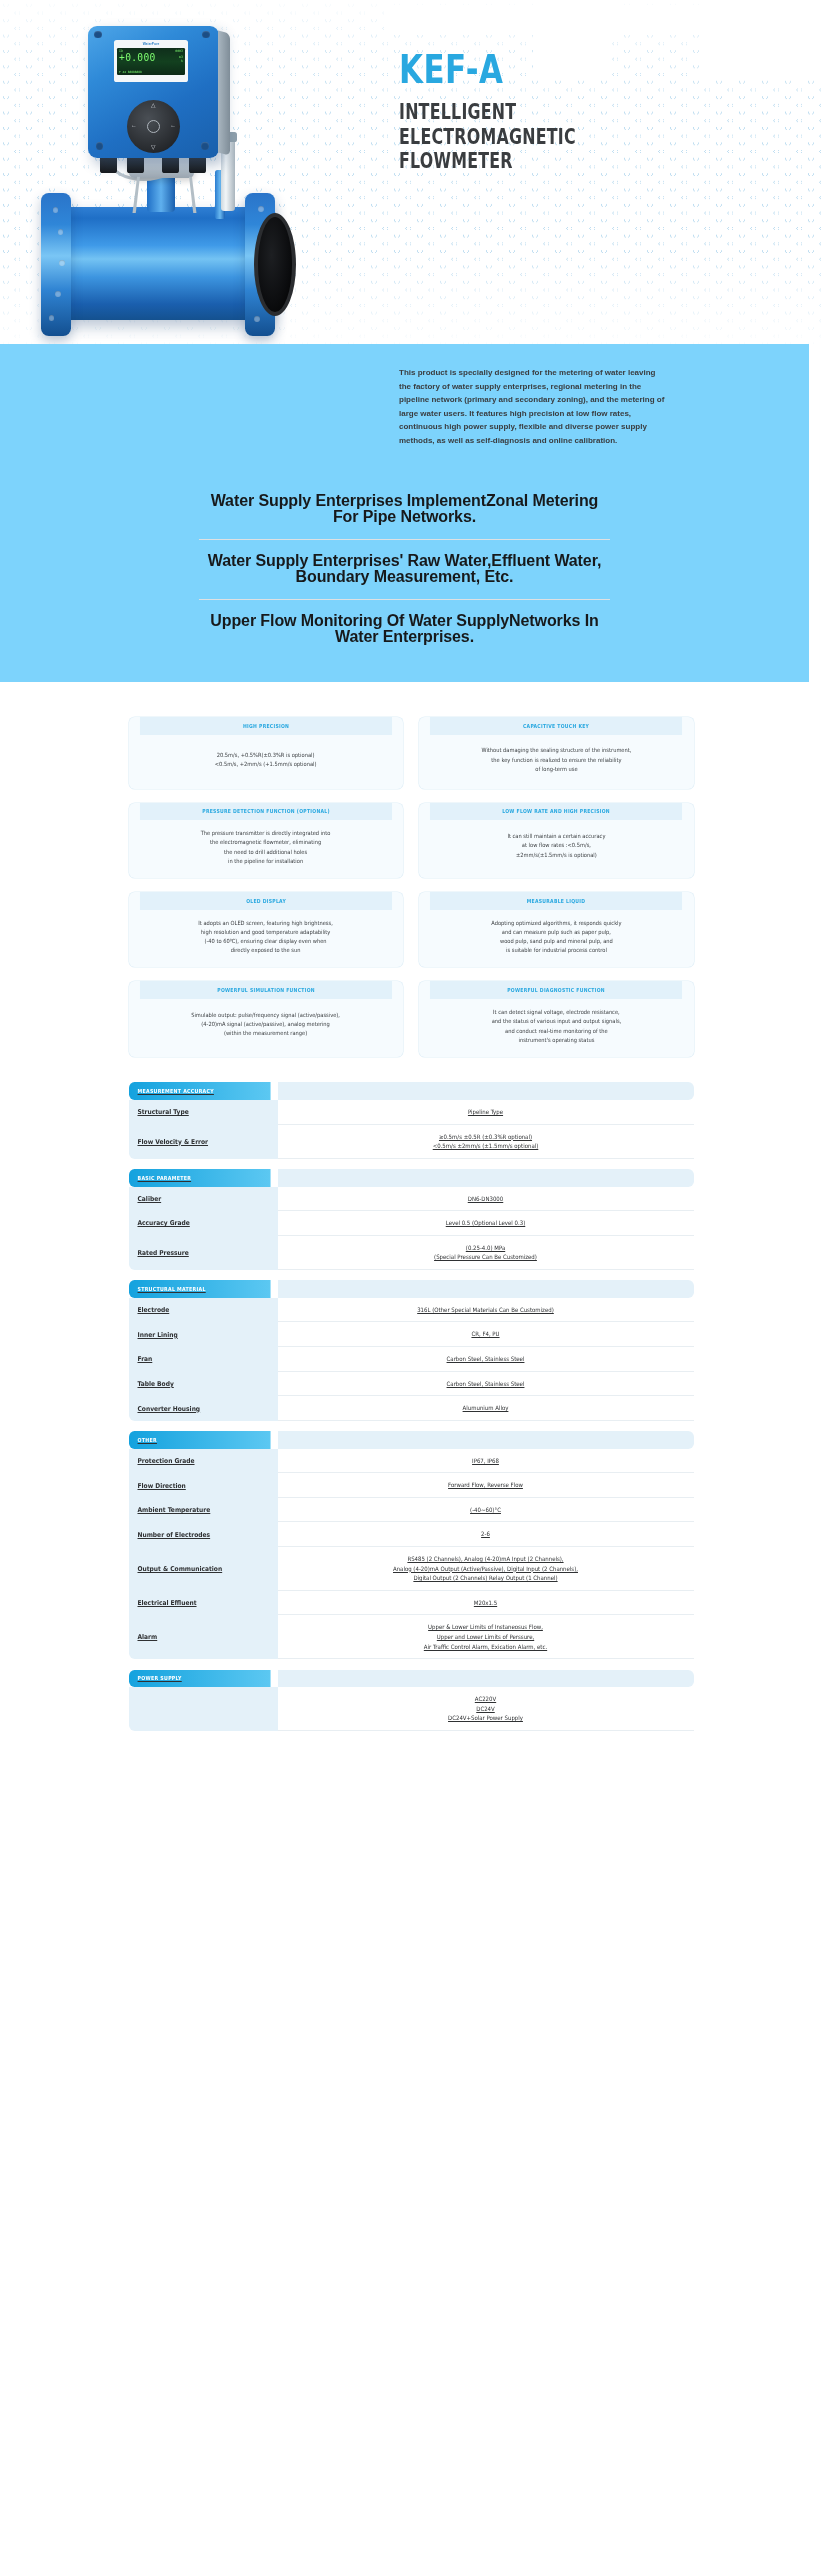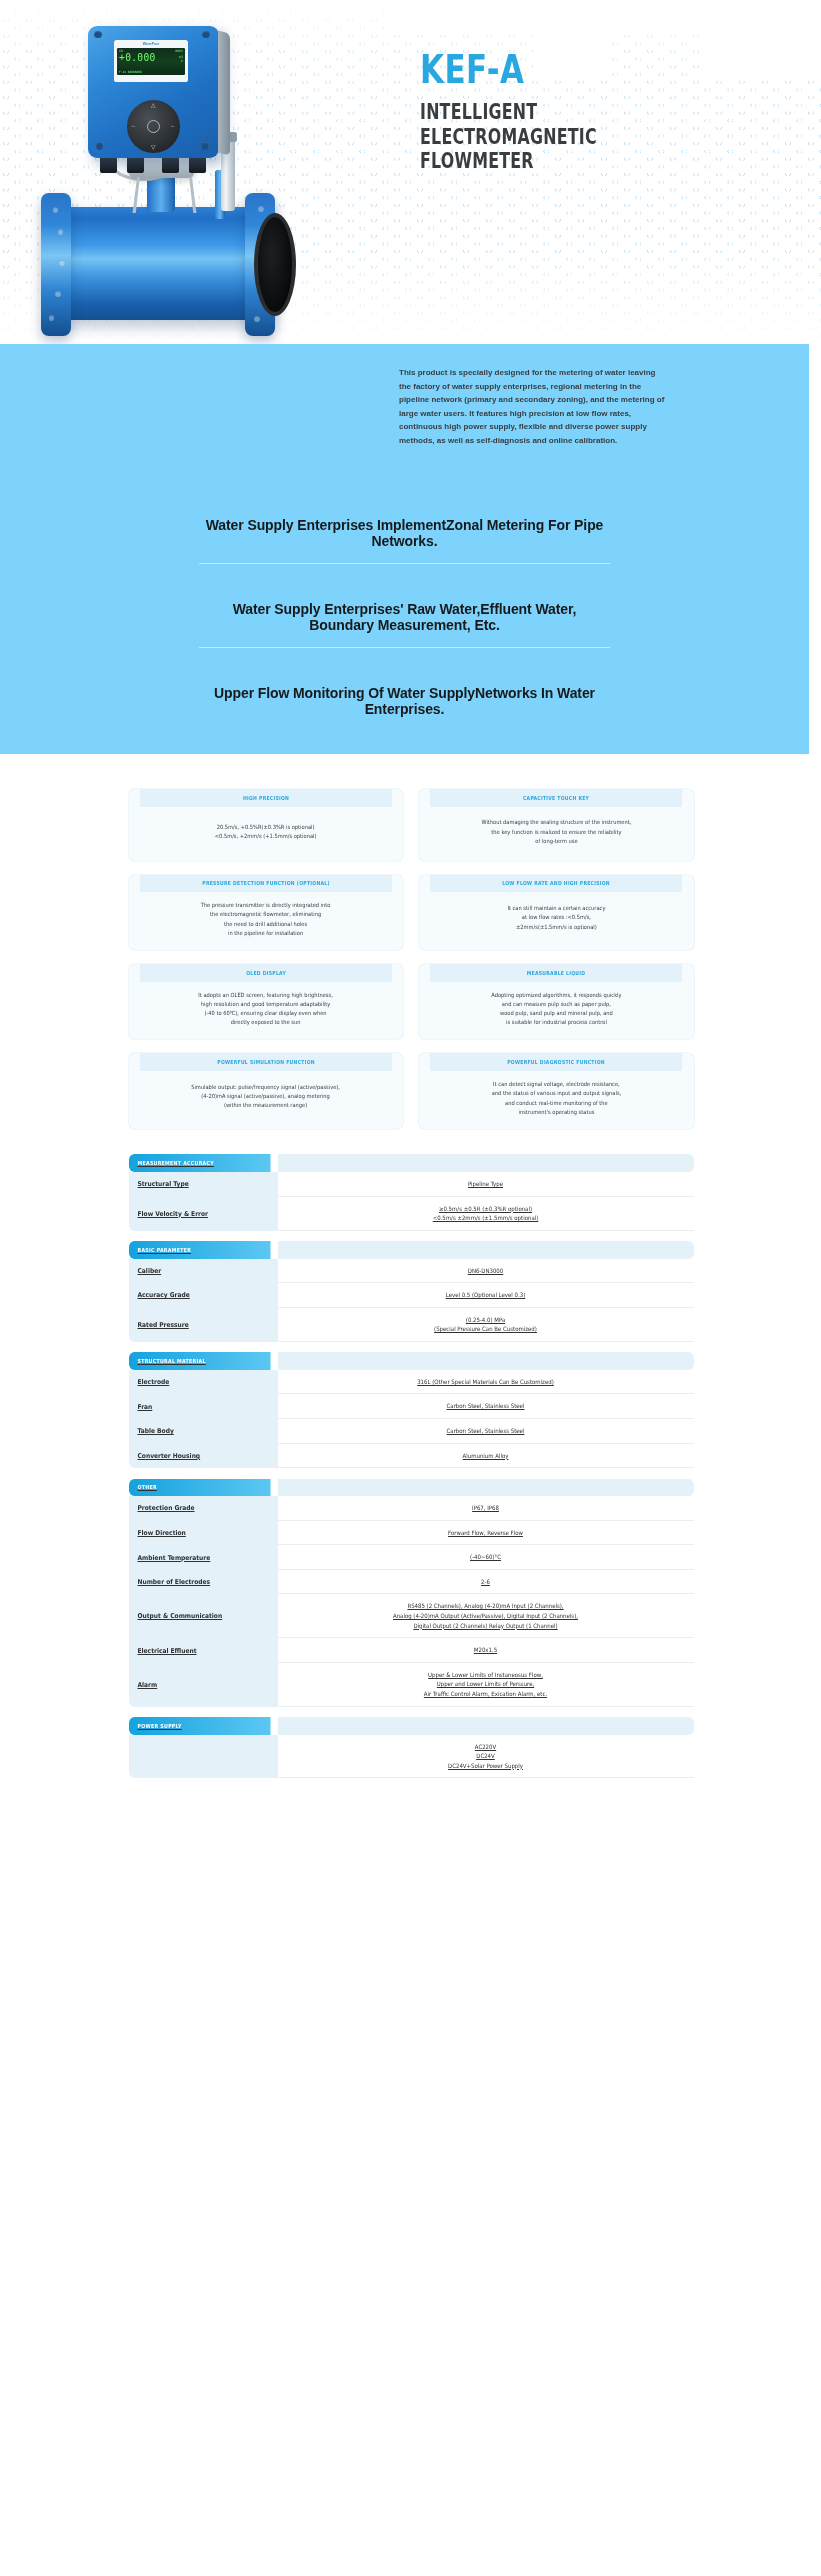"KEF-A" .hero-text { left: 420px -> 399px }
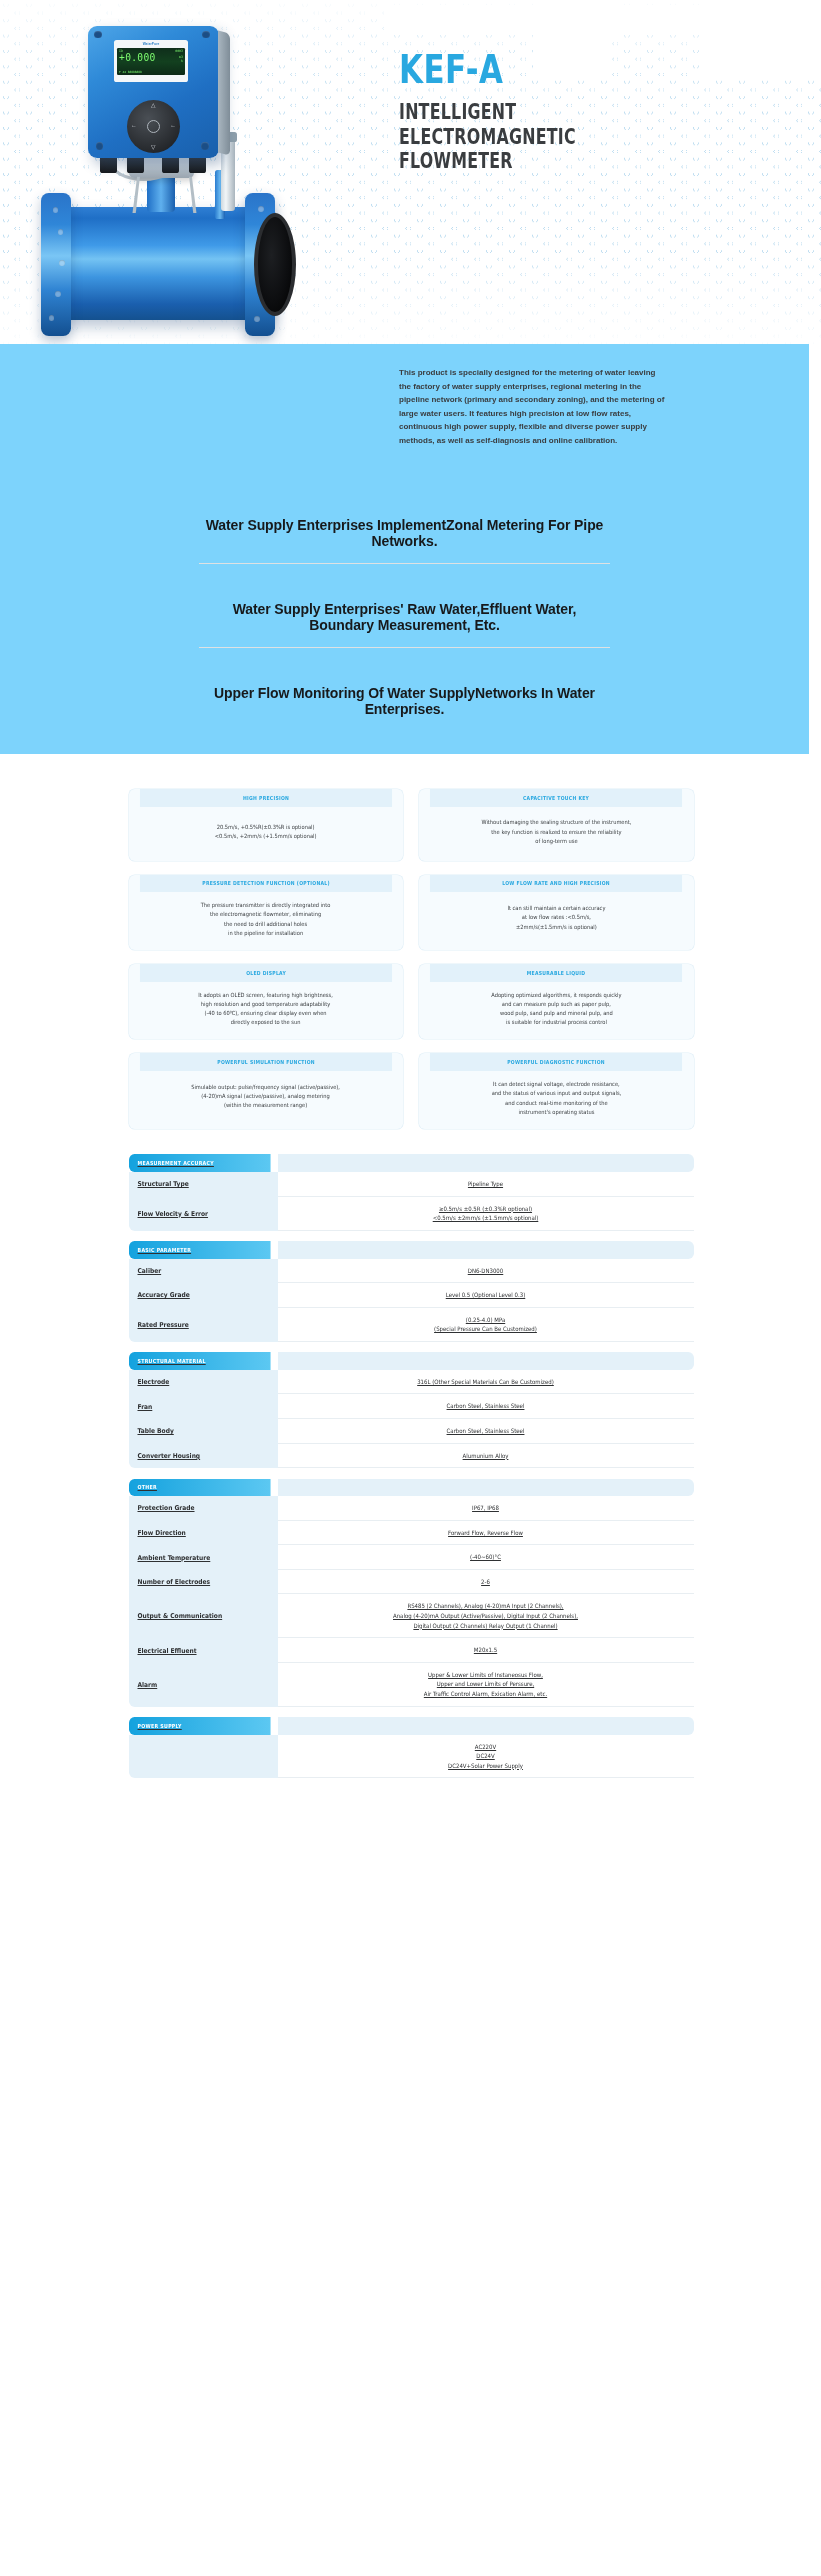"Water Supply Enterprises ImplementZonal" .app-txt { font-size: 14px -> 16px; margin-top: 24px -> none }
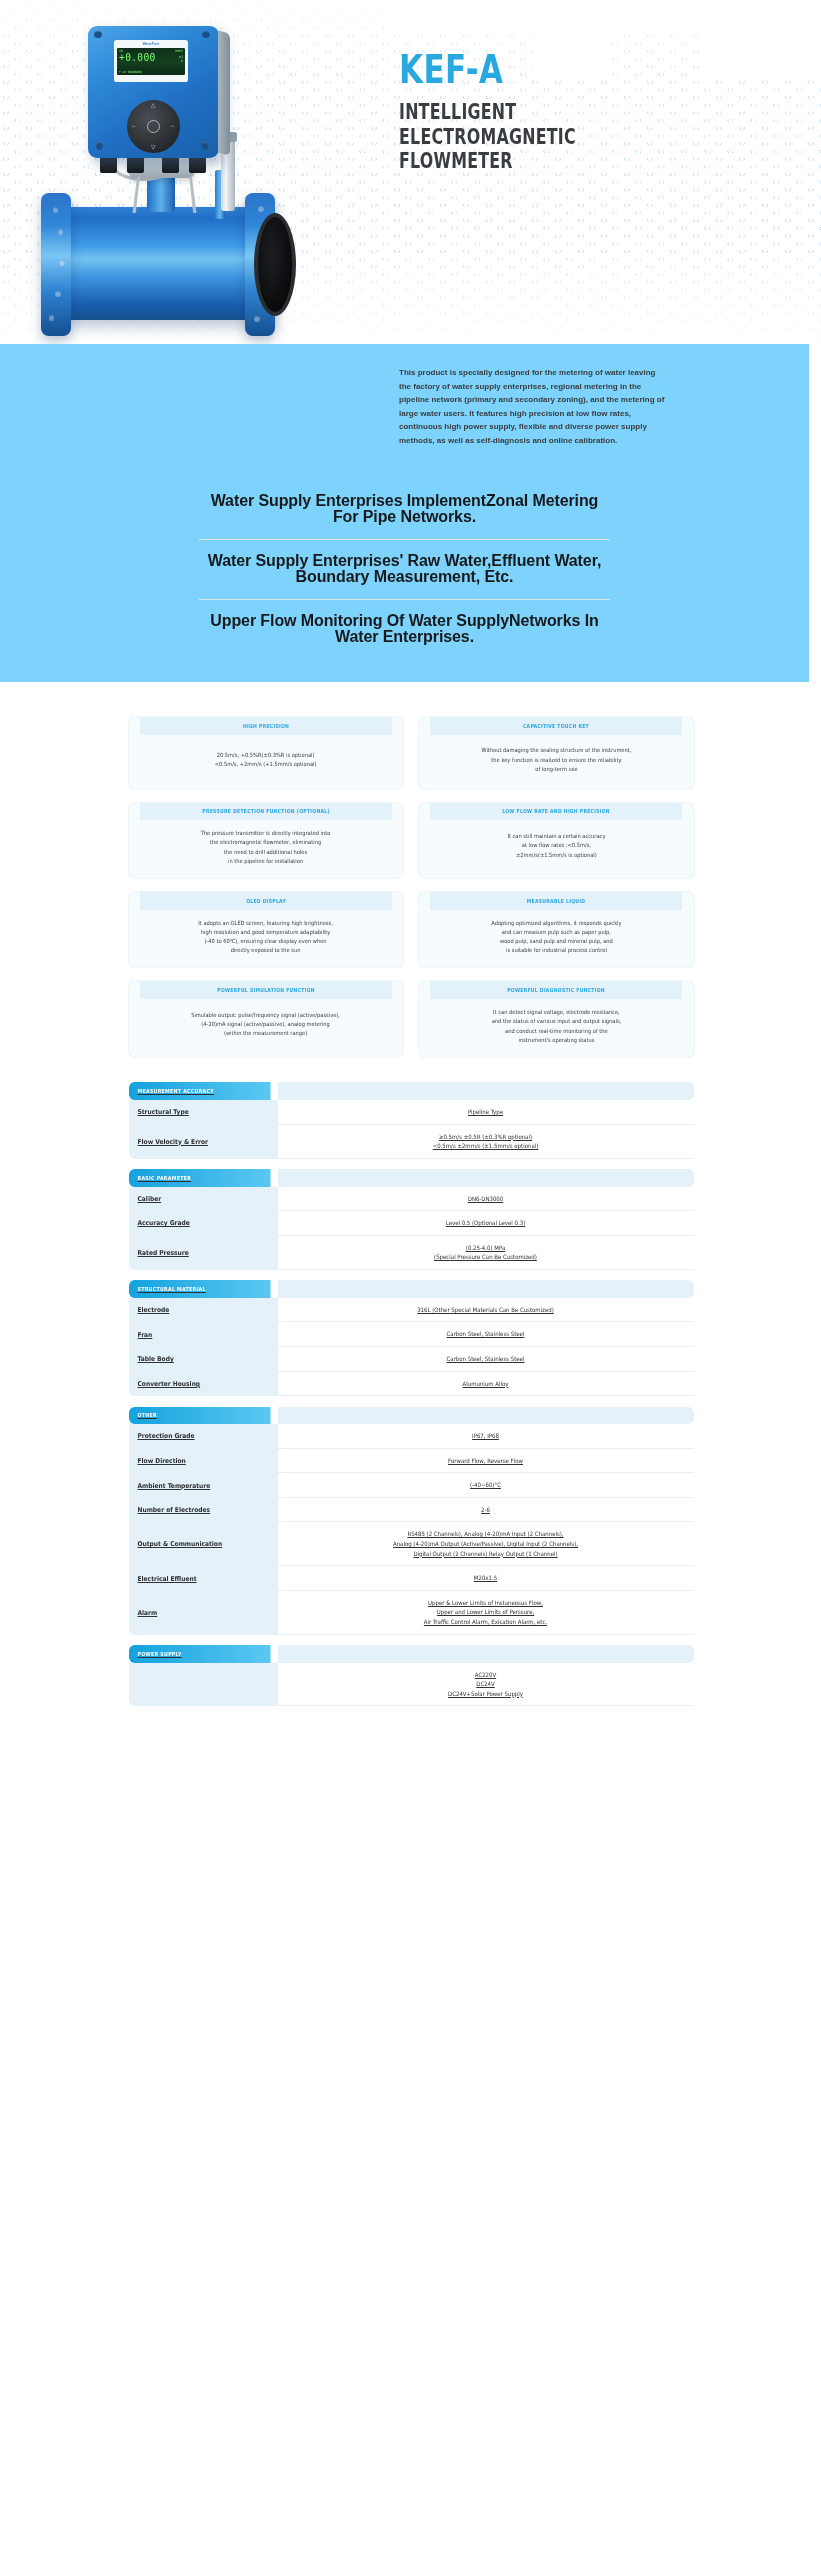"Inner Lining" div.spec-row { html: none -> <div> <div>Inner Lining</div> <div> <span>CR, F4, PU</span> </div> </div> }
